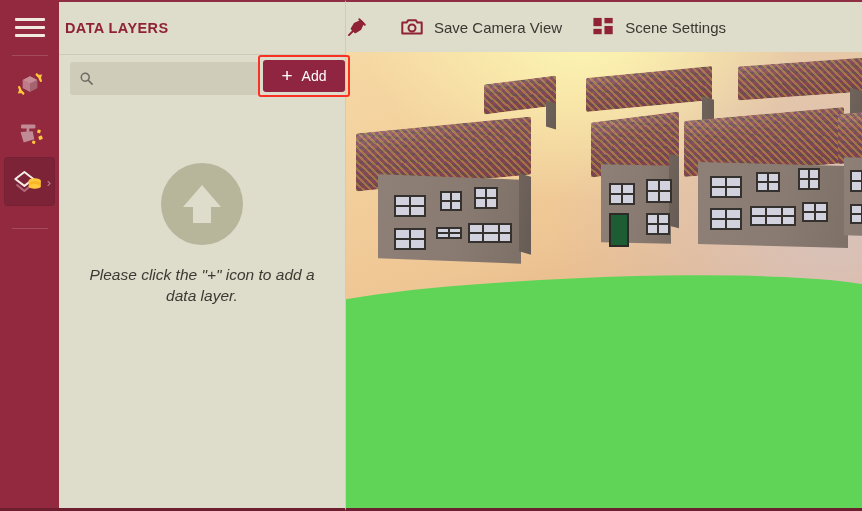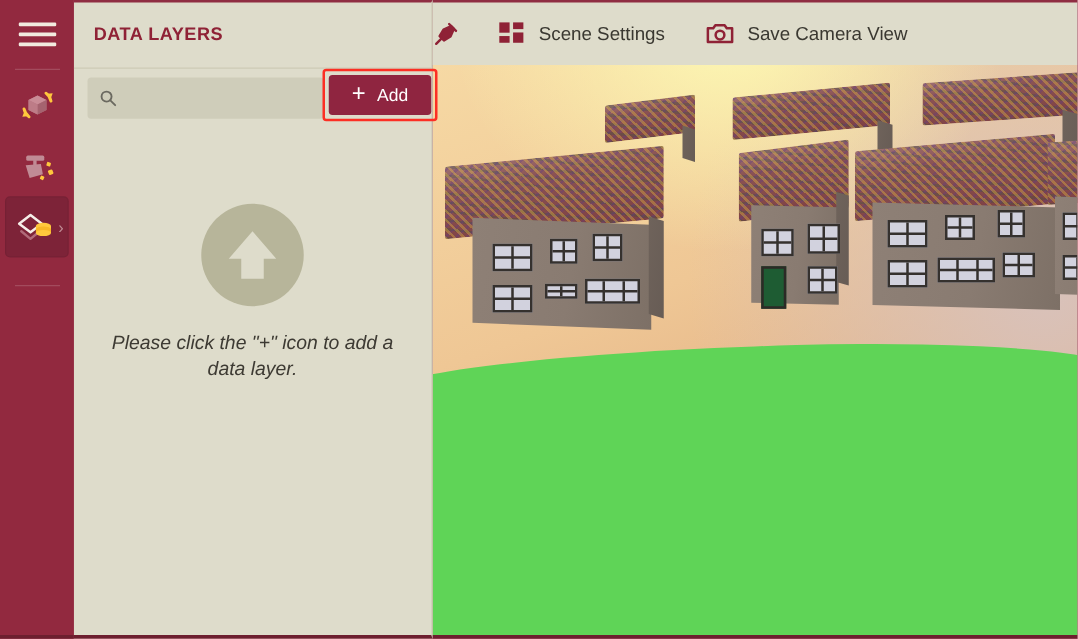"DATA LAYERS" .panel-header { padding-left: 16px -> 6px }
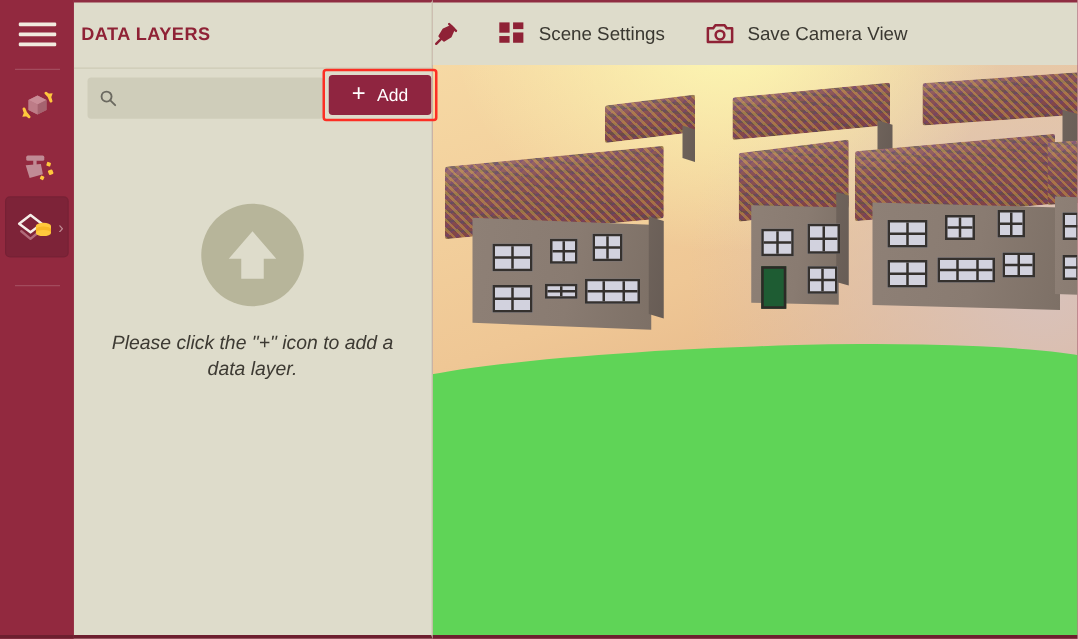"Scene Settings" div.tb-item { order: before "Save Camera View" -> after "Save Camera View" }
